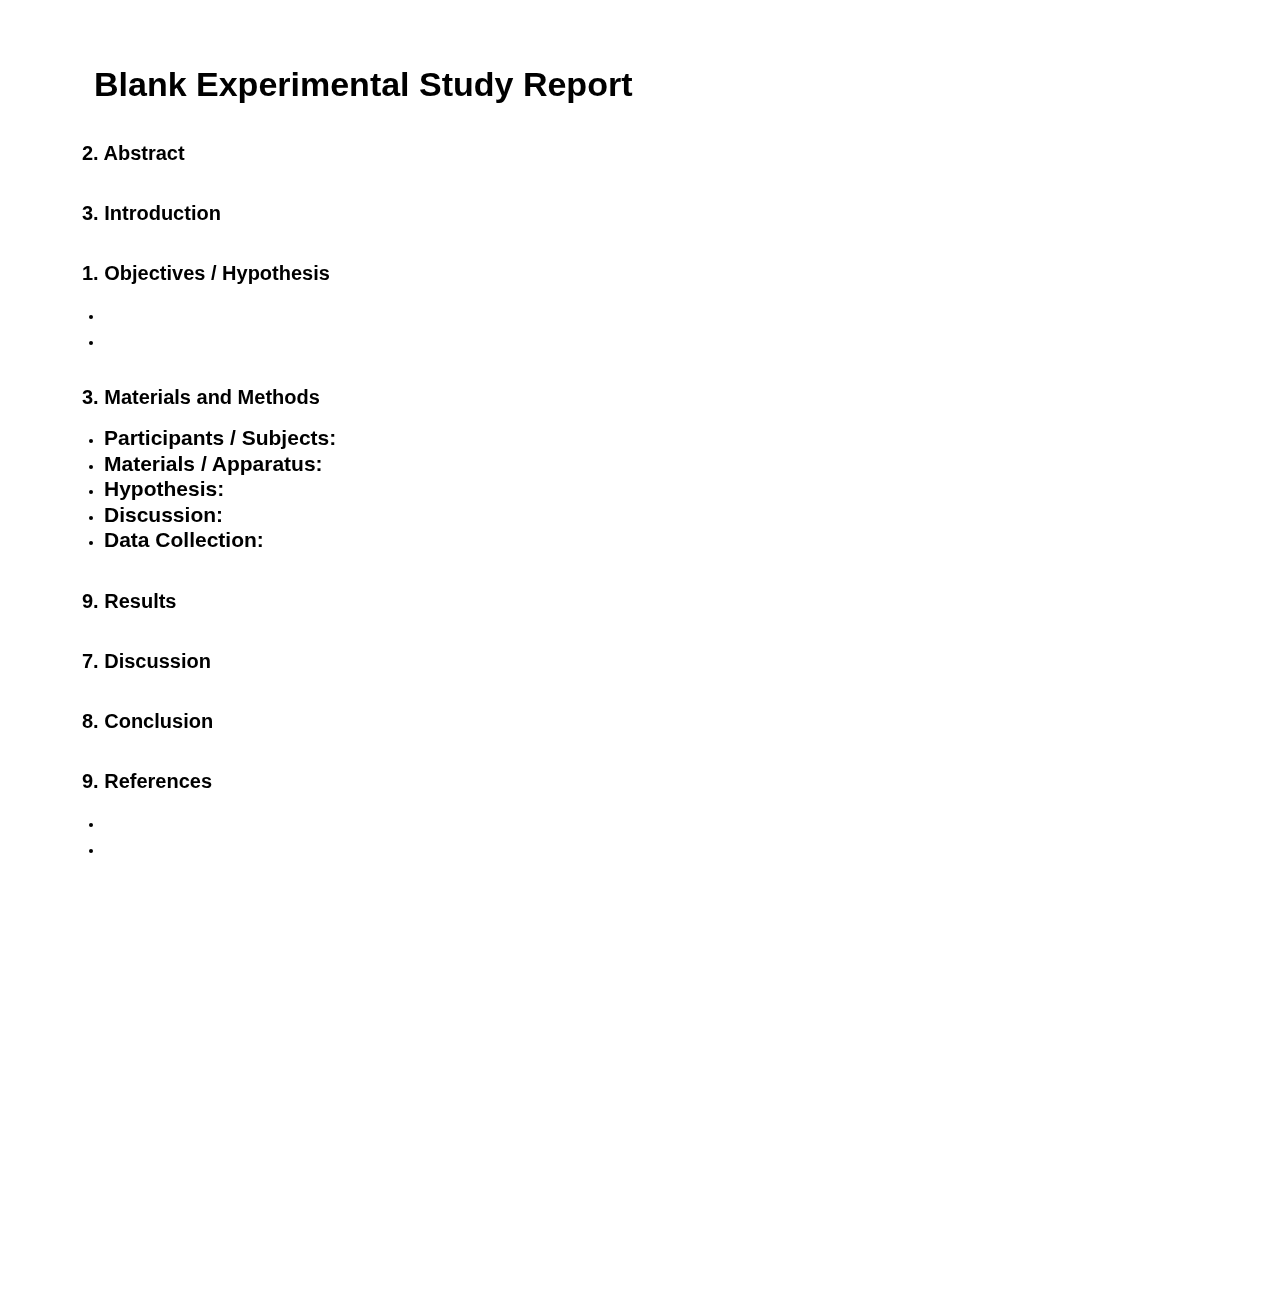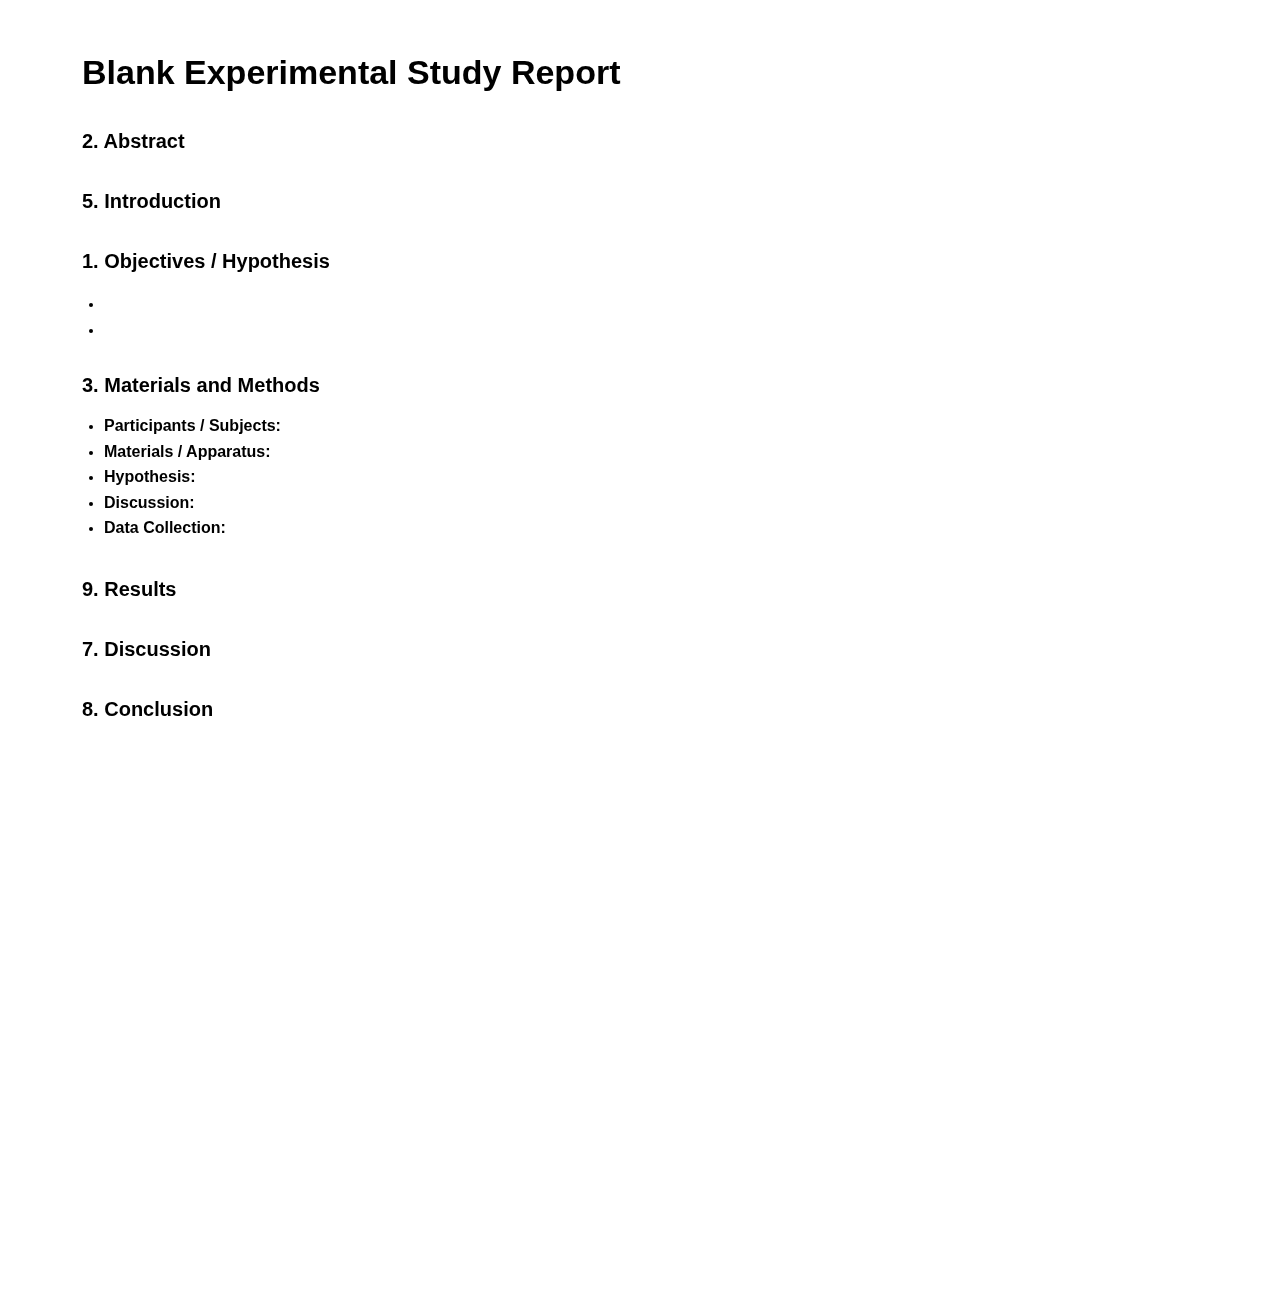"Blank Experimental Study Report" h1 { margin: 0 -> 12px }
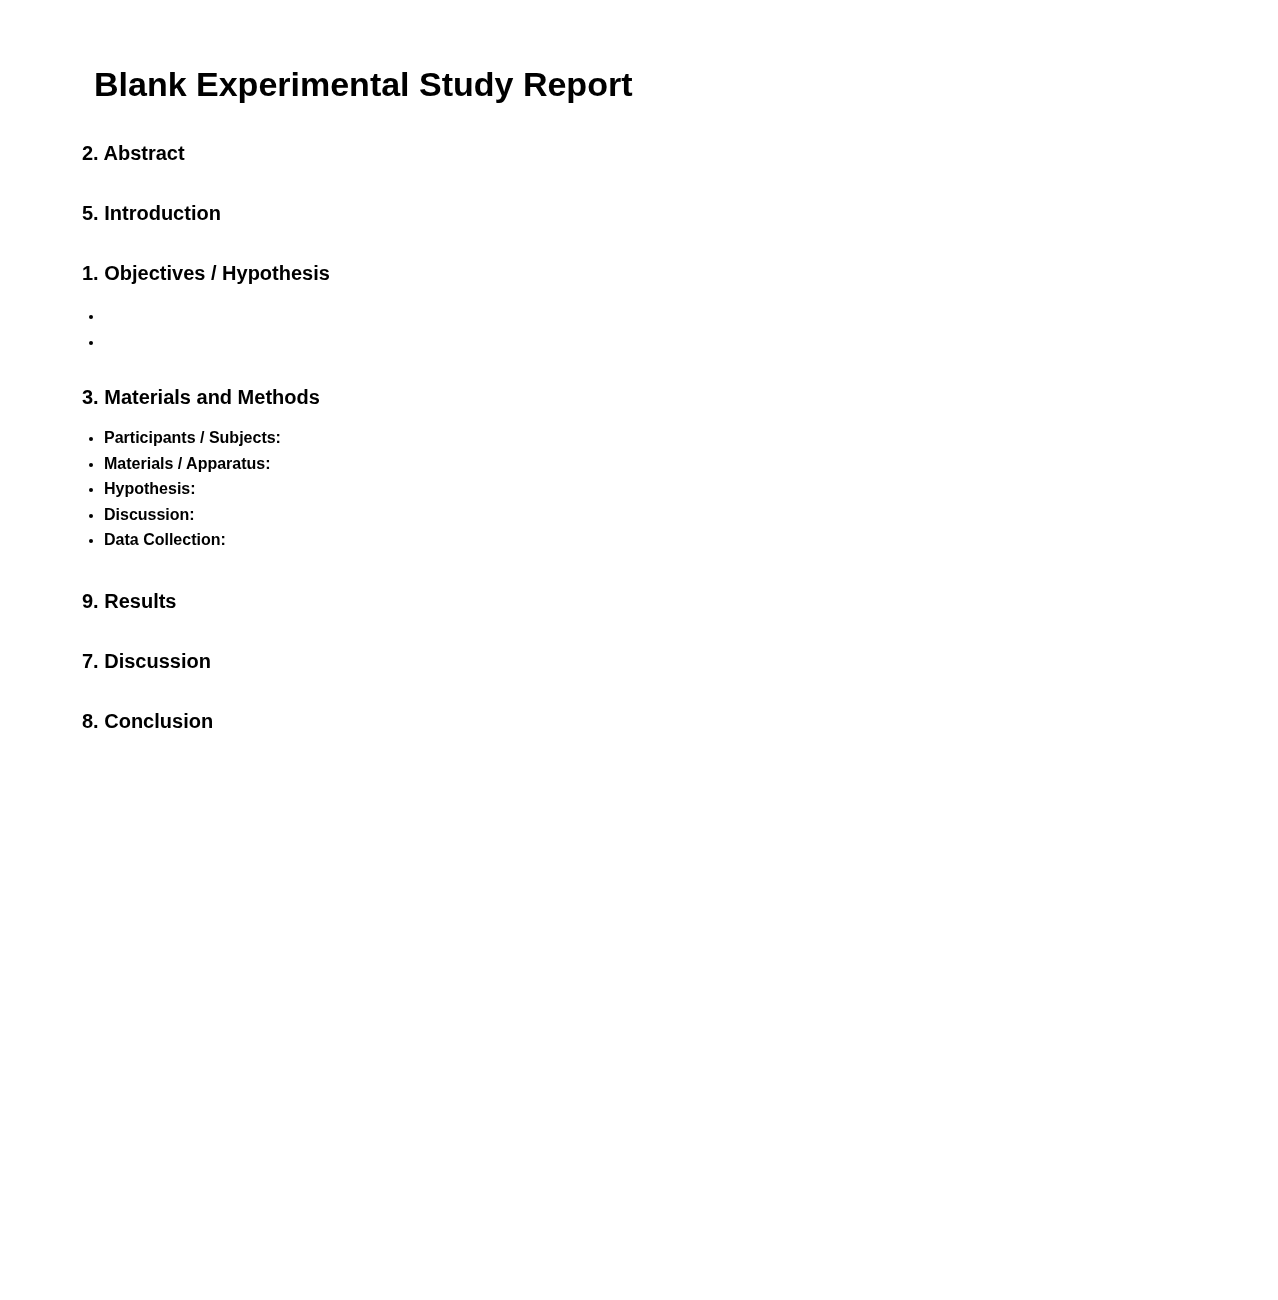"5. Introduction" h2 { text: 5 -> 3 }
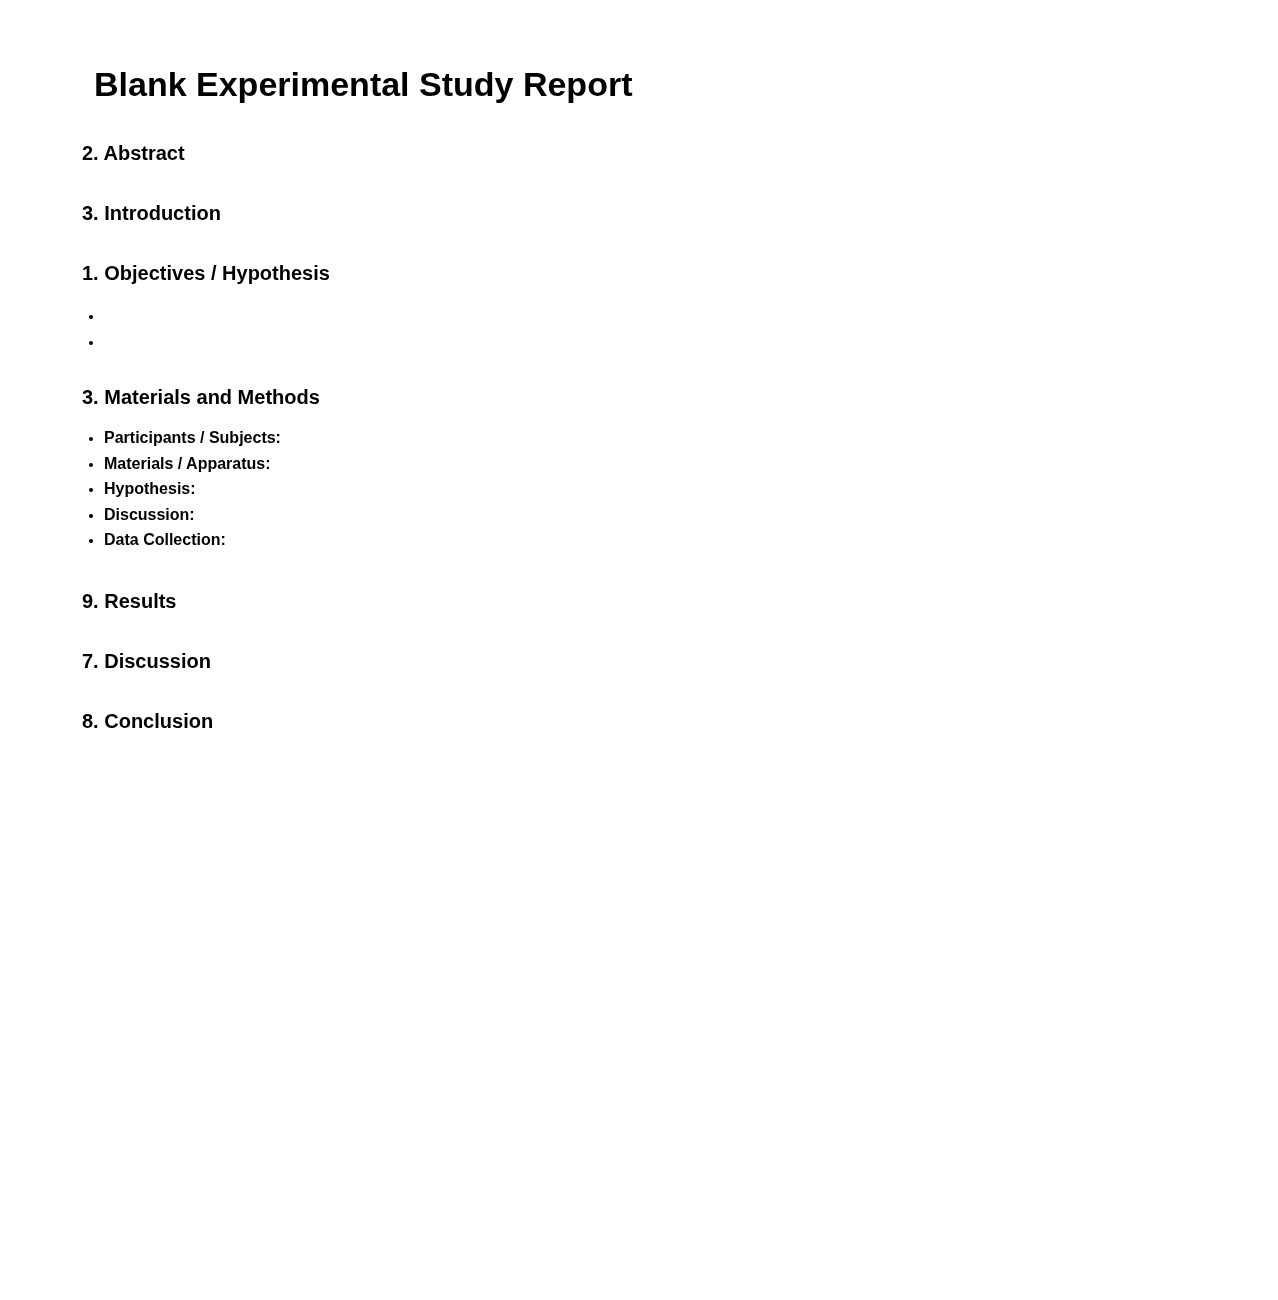"Participants / Subjects:" ul.mm-list li { font-size: 16px -> 21px }
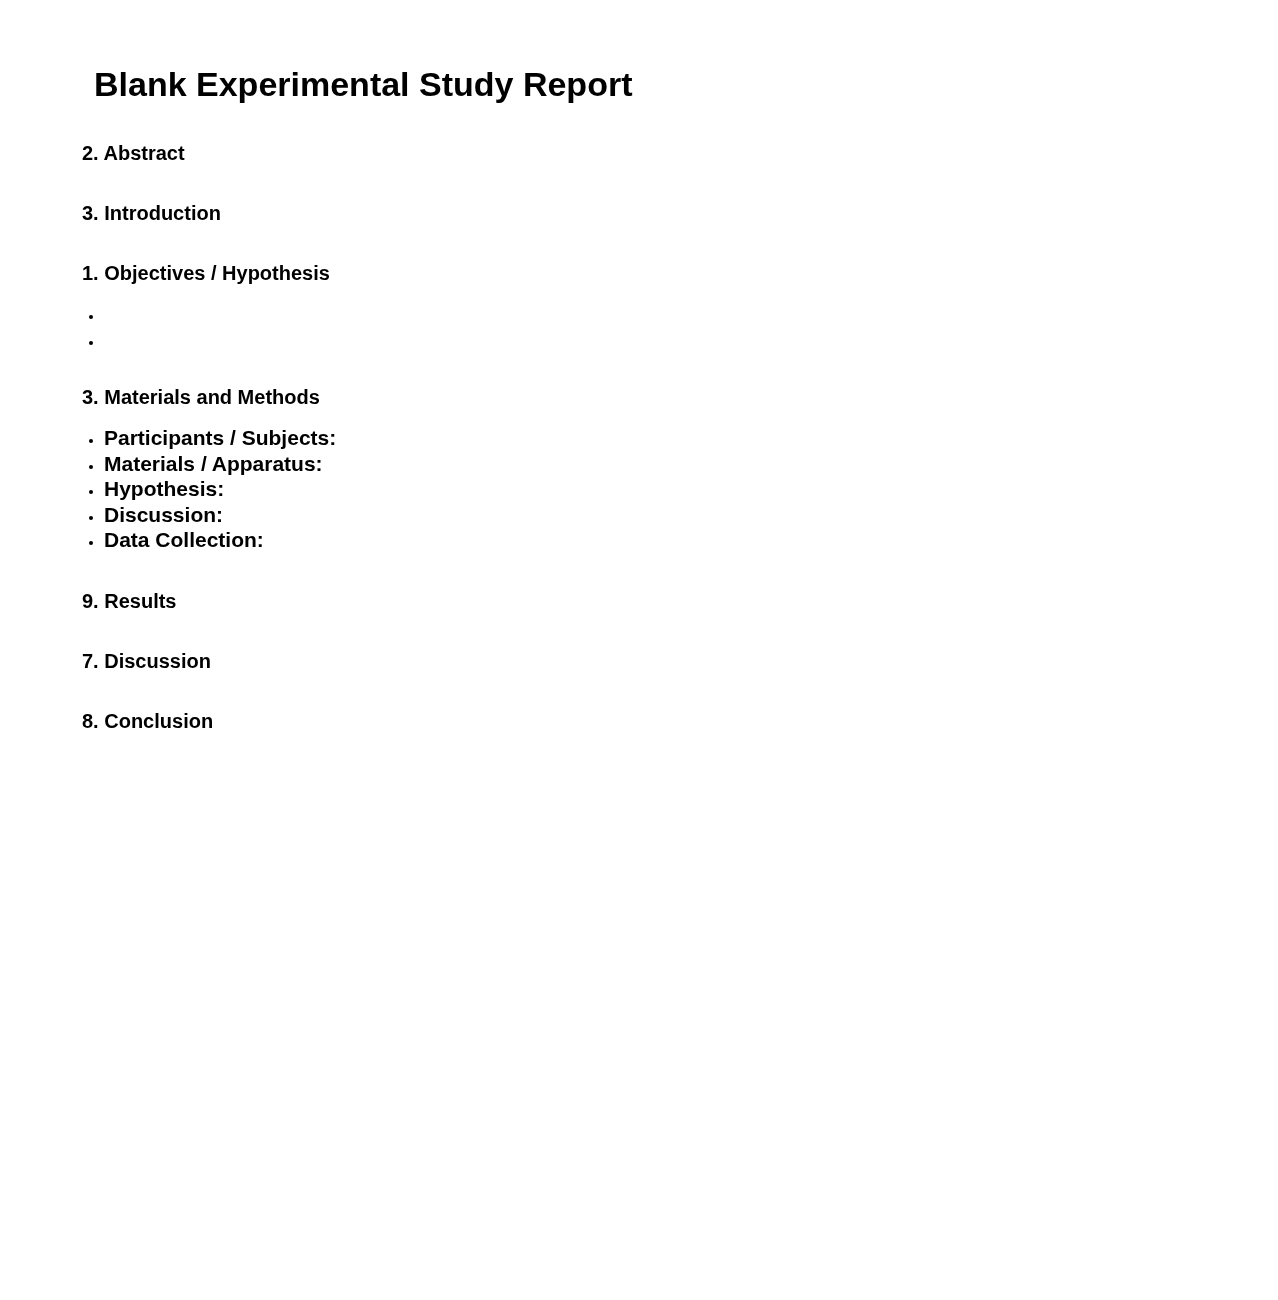"9. References" div.section { html: none -> <div> <h2>9. References</h2> <ul> <li></li> <li></li> </ul> </div> }
